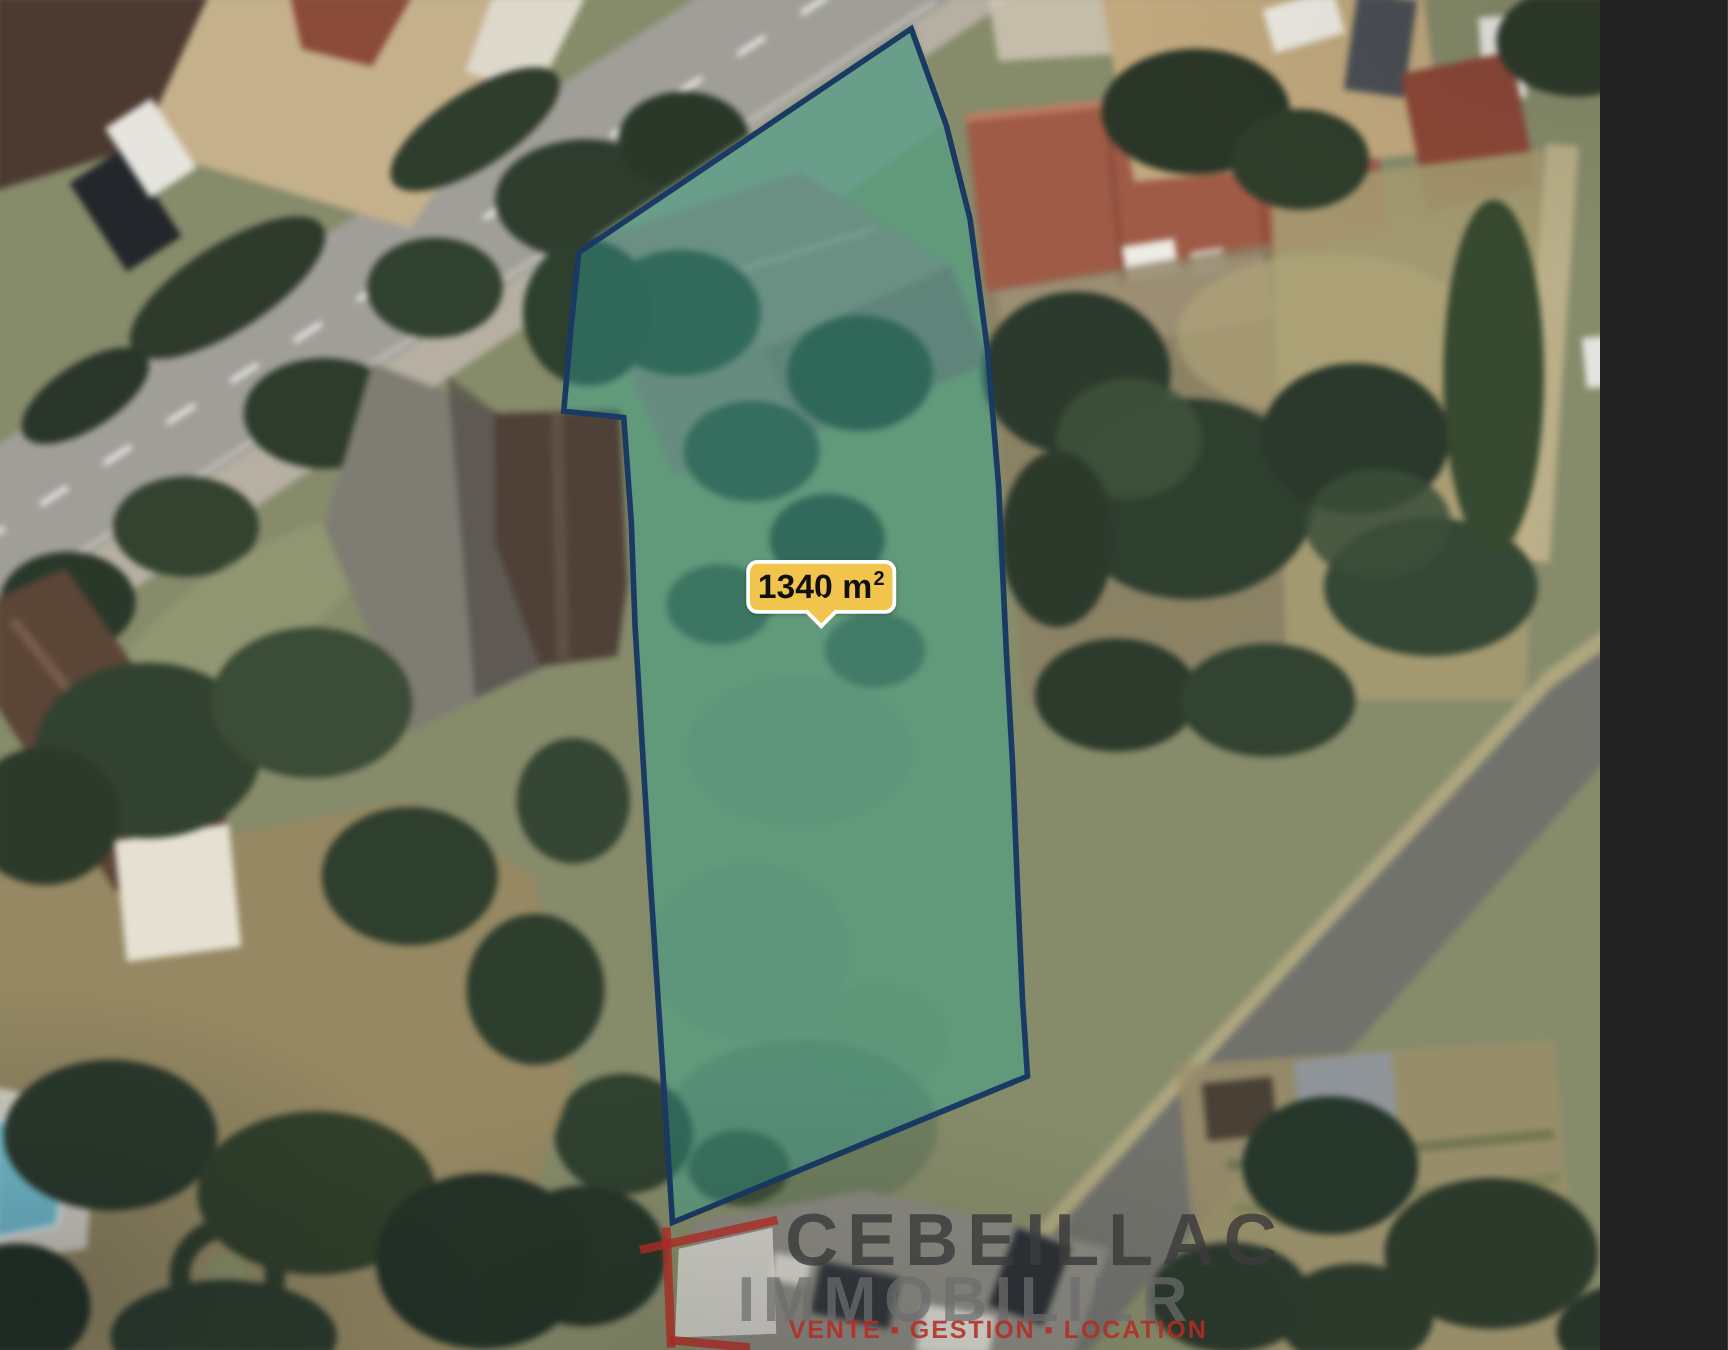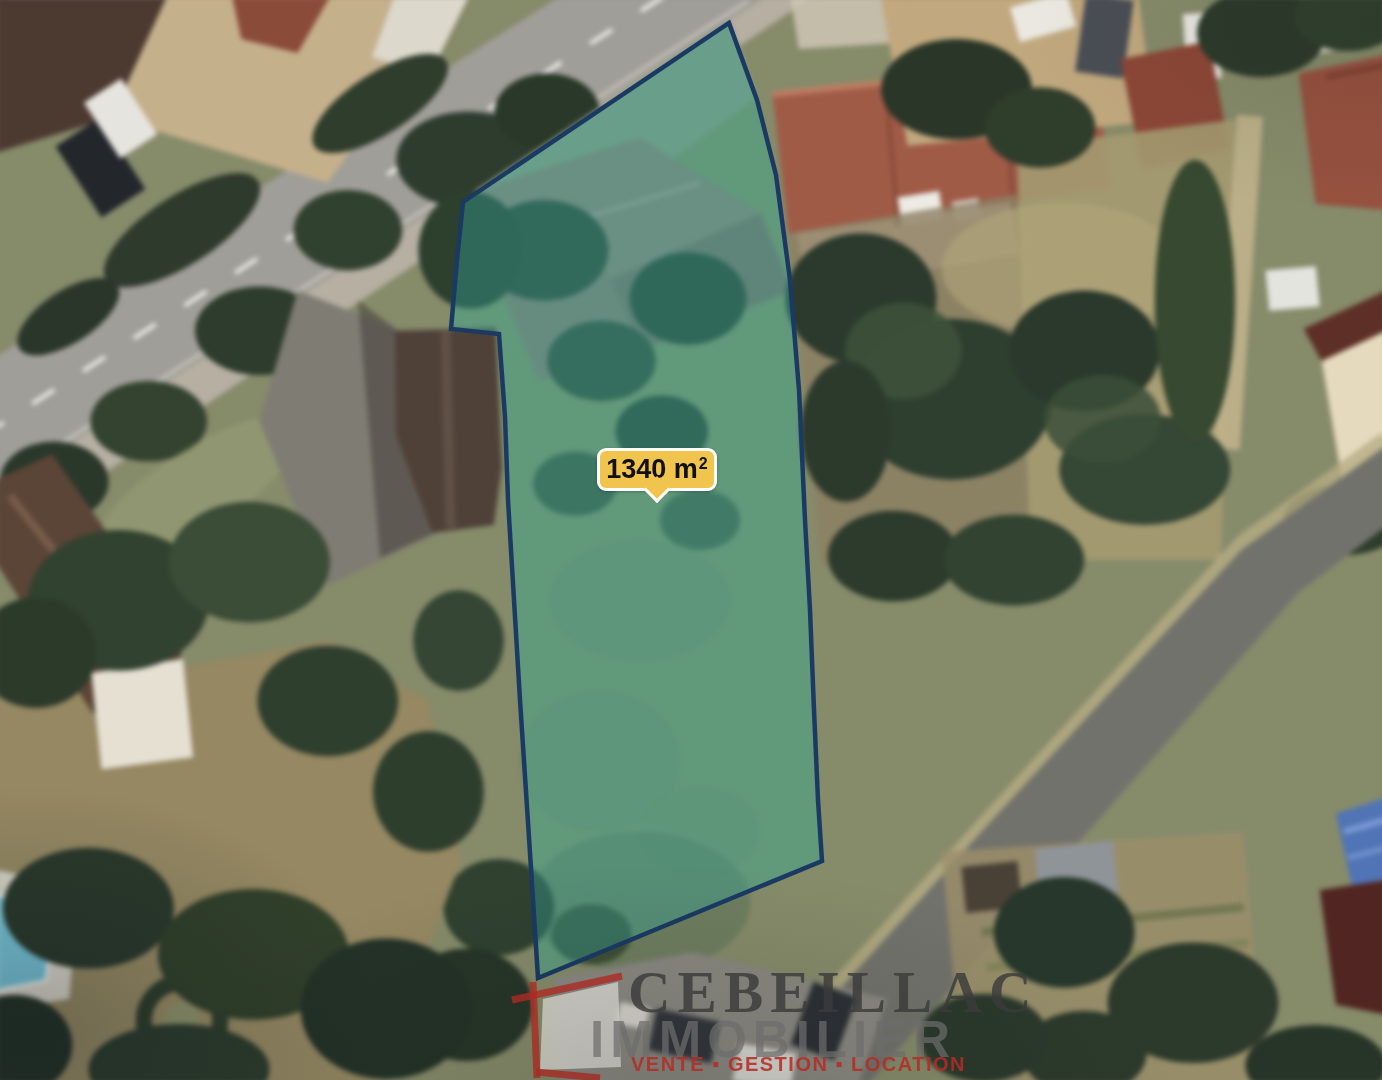"1340 m" .stage { width: 1382px -> 1280px }
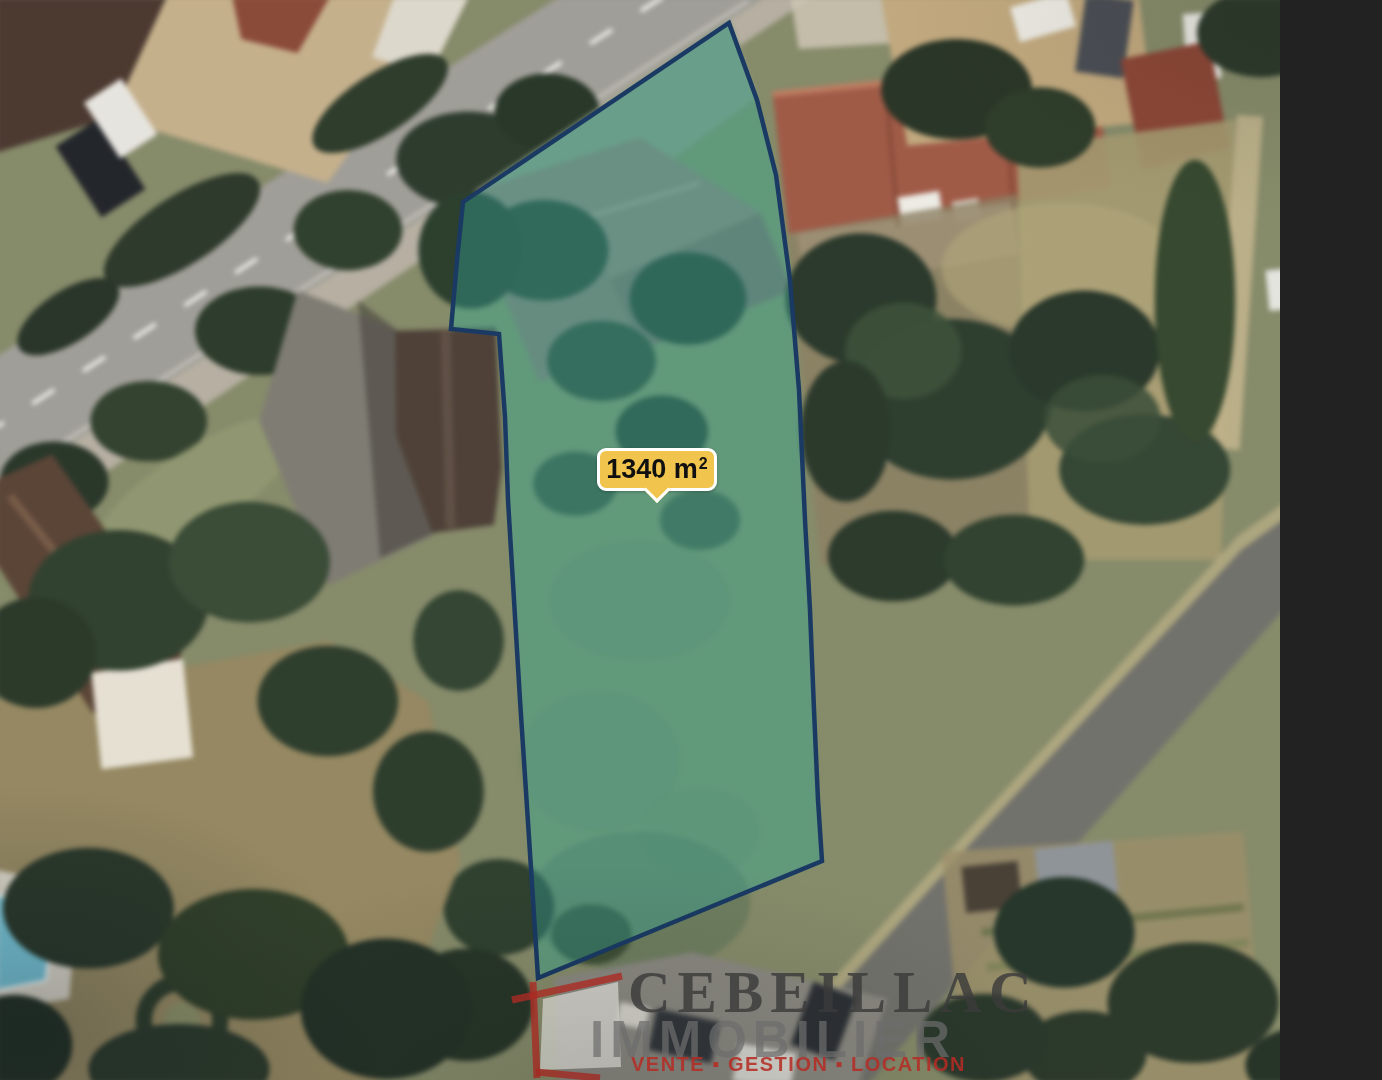"CEBEILLAC" div.wm-line { font-family: Liberation Serif, serif -> none }
